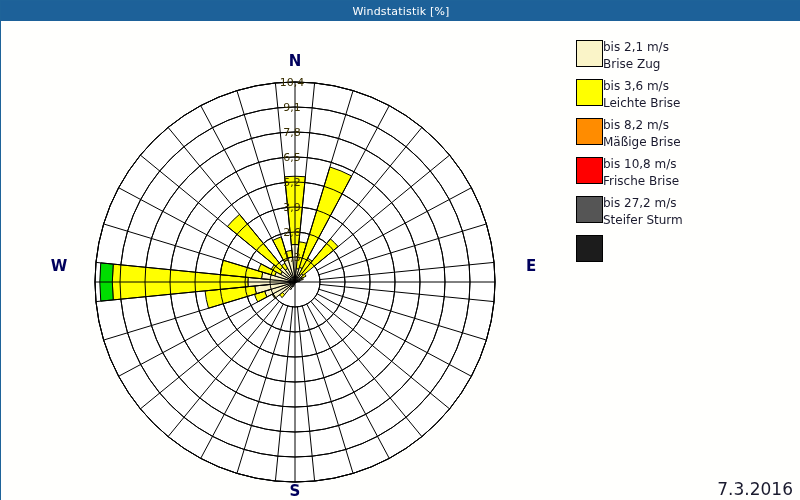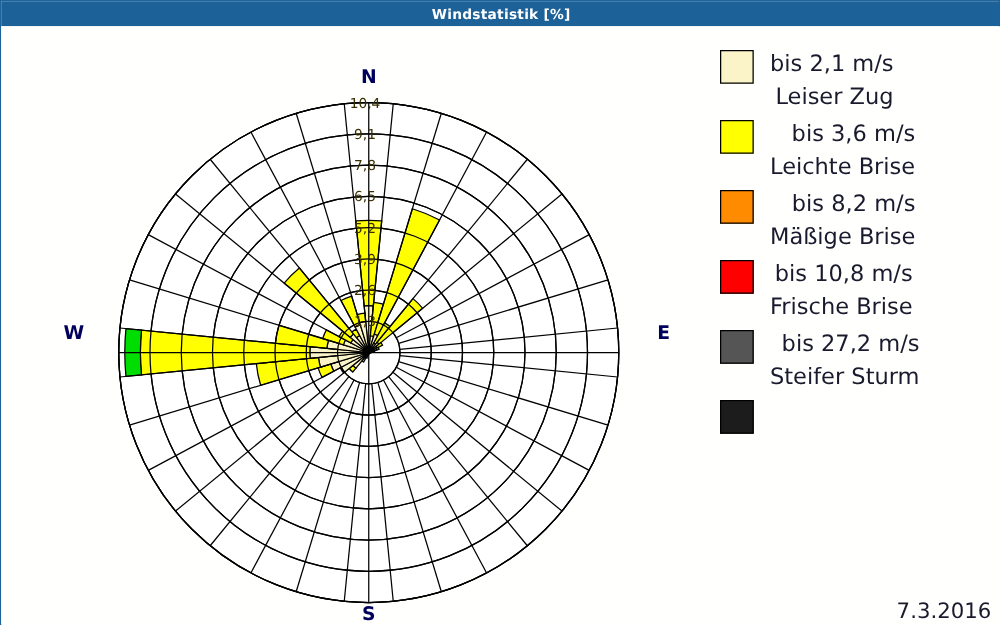"Windstatistik [%]" #titlebar { font-weight: bold -> normal }
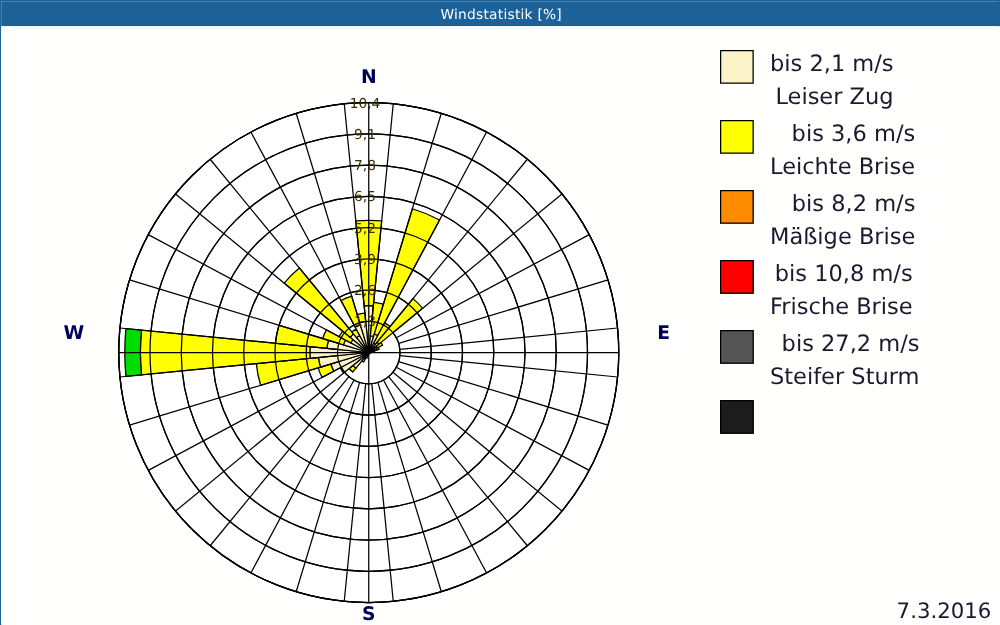"bis 2,1 m/s" .legend-text { font-size: 18px -> 12px; margin-left: 13px -> none; text-align: right -> none }
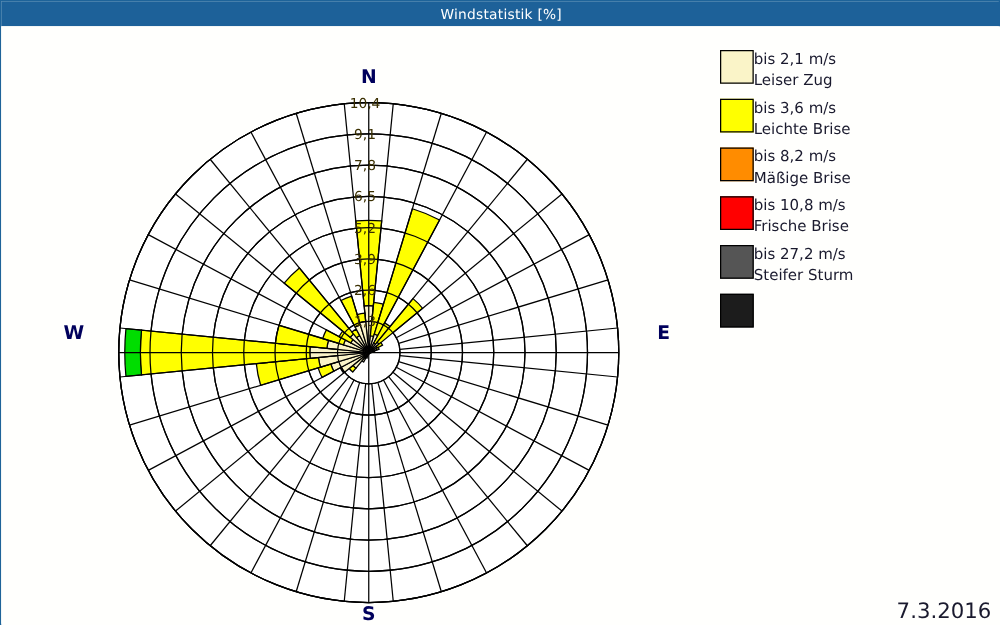"Leiser Zug" div { text: Leiser -> Brise }
